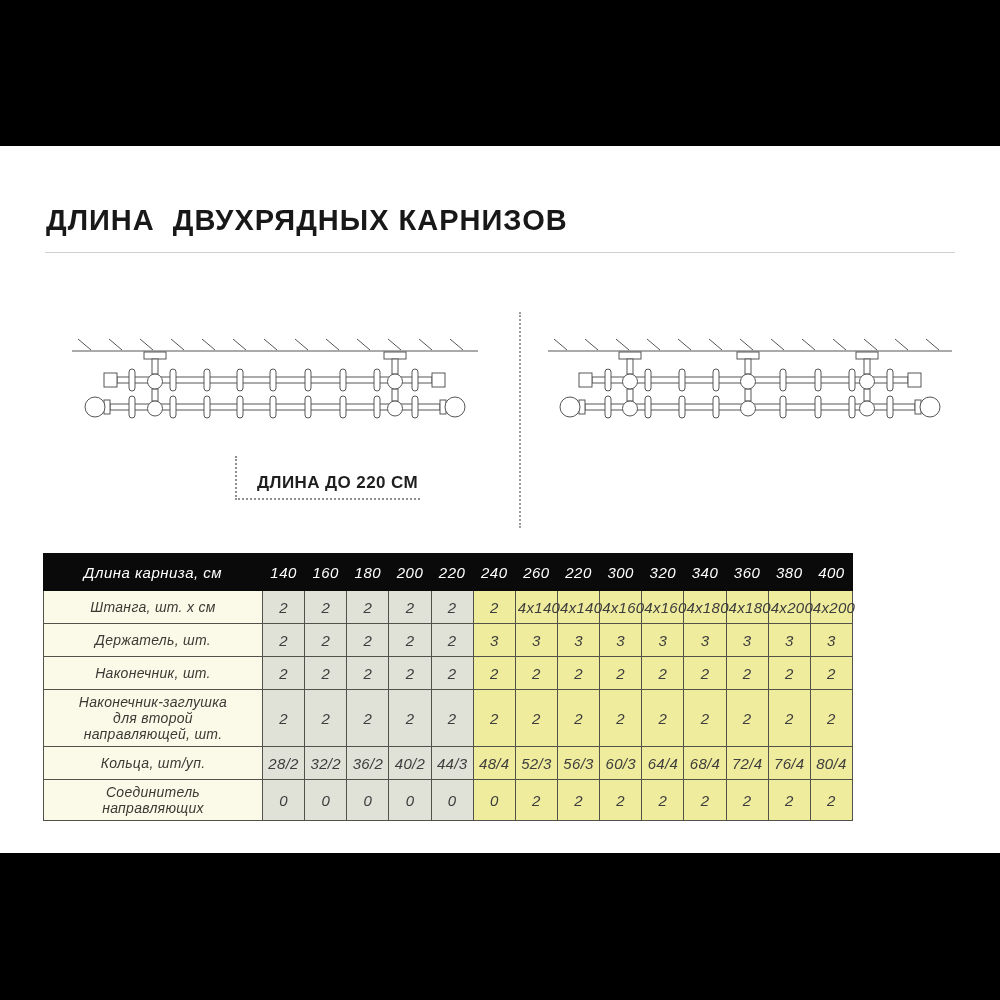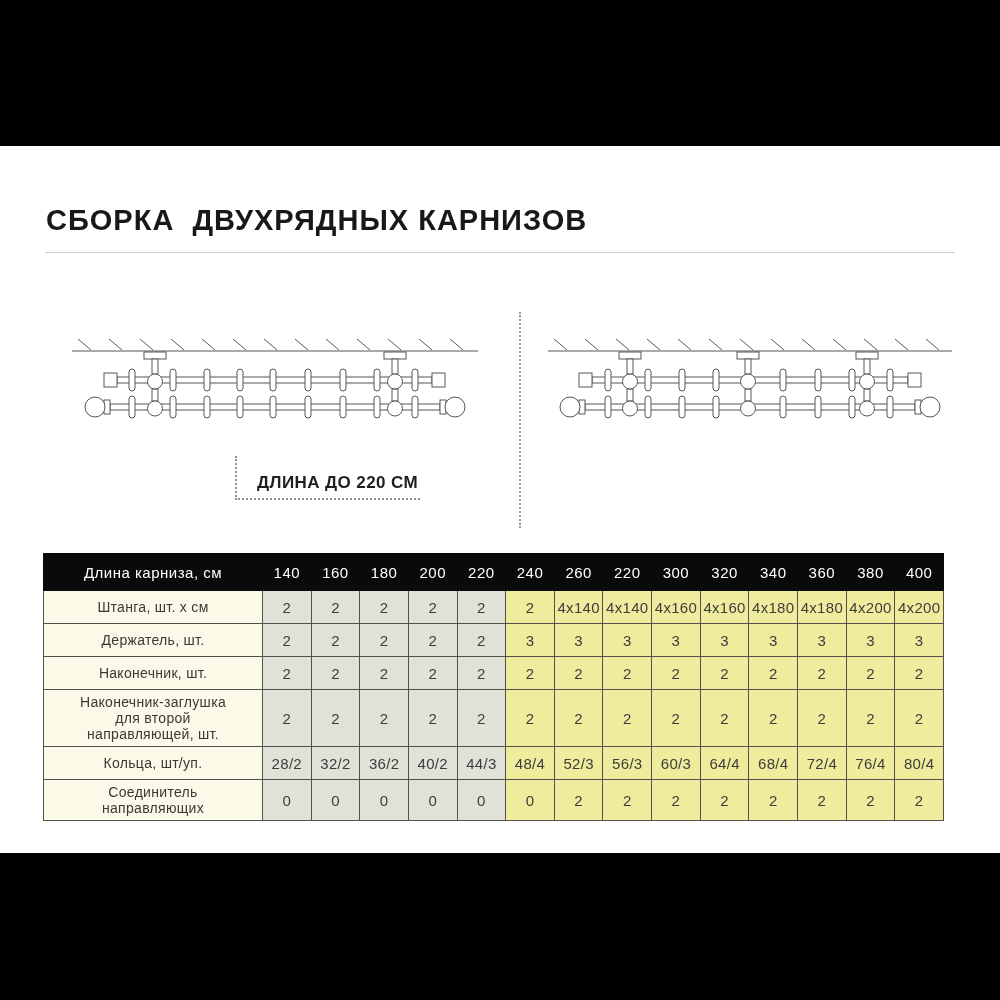"СБОРКА ДВУХРЯДНЫХ КАРНИЗОВ" h1.page-title { text: СБОРКА -> ДЛИНА }
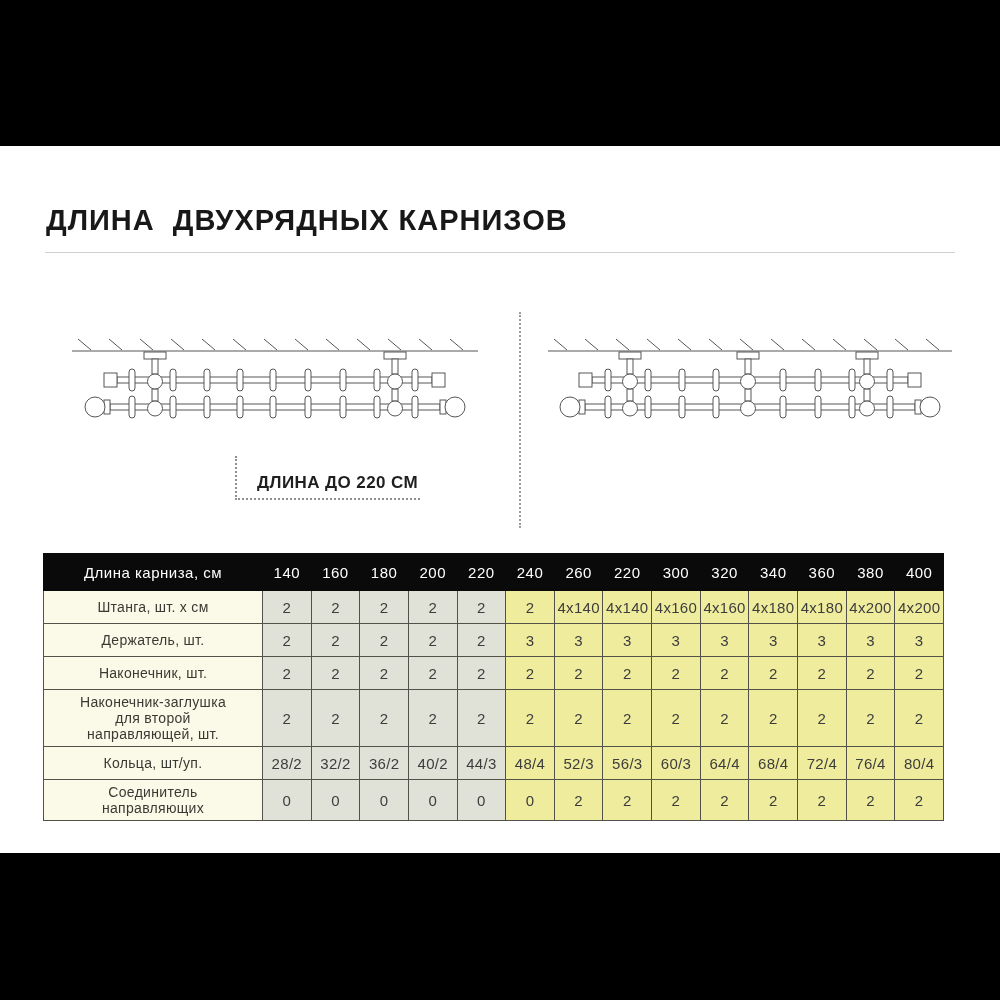"Длина карниза, см" table.assembly { font-style: none -> italic; width: 901px -> 810px }
